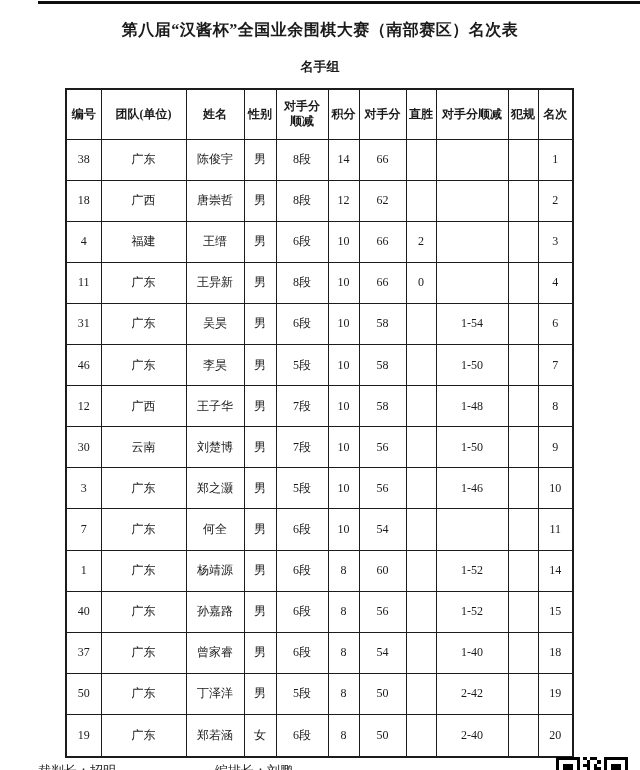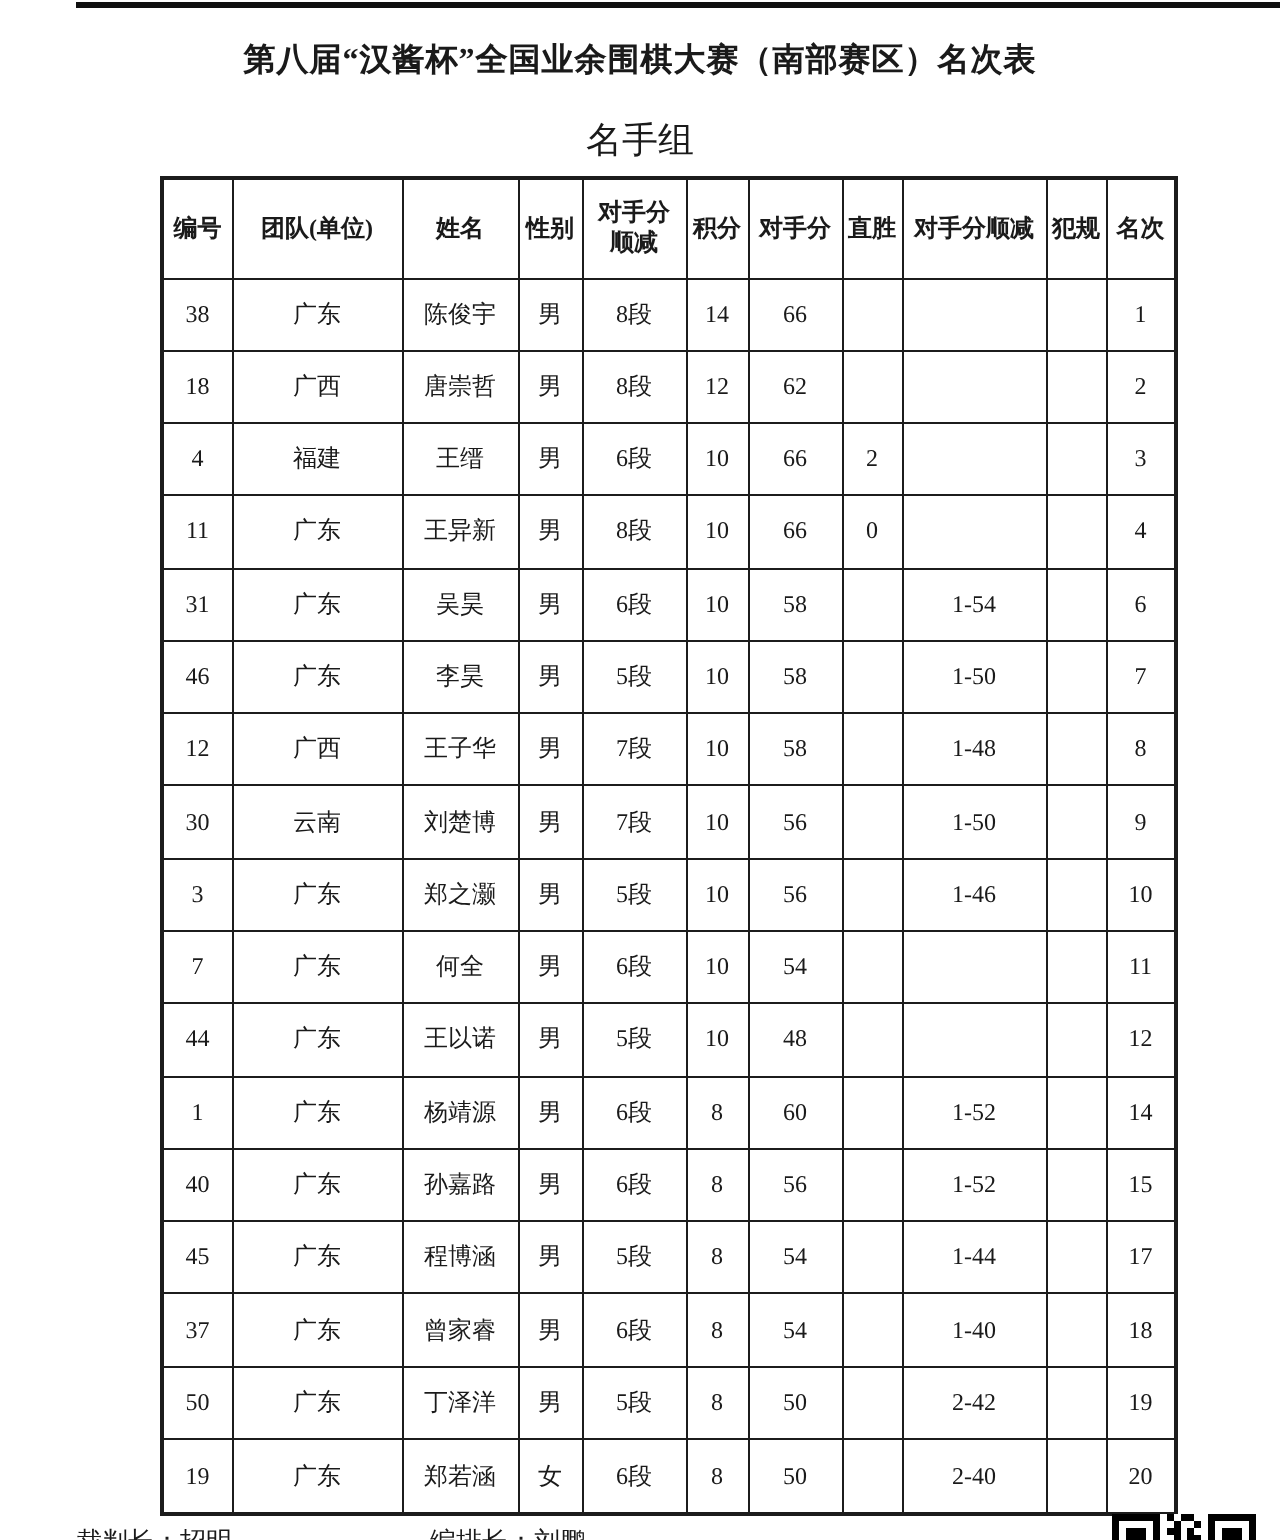"名手组" .subtitle { font-size: 18px -> 13px; font-weight: 400 -> 700 }
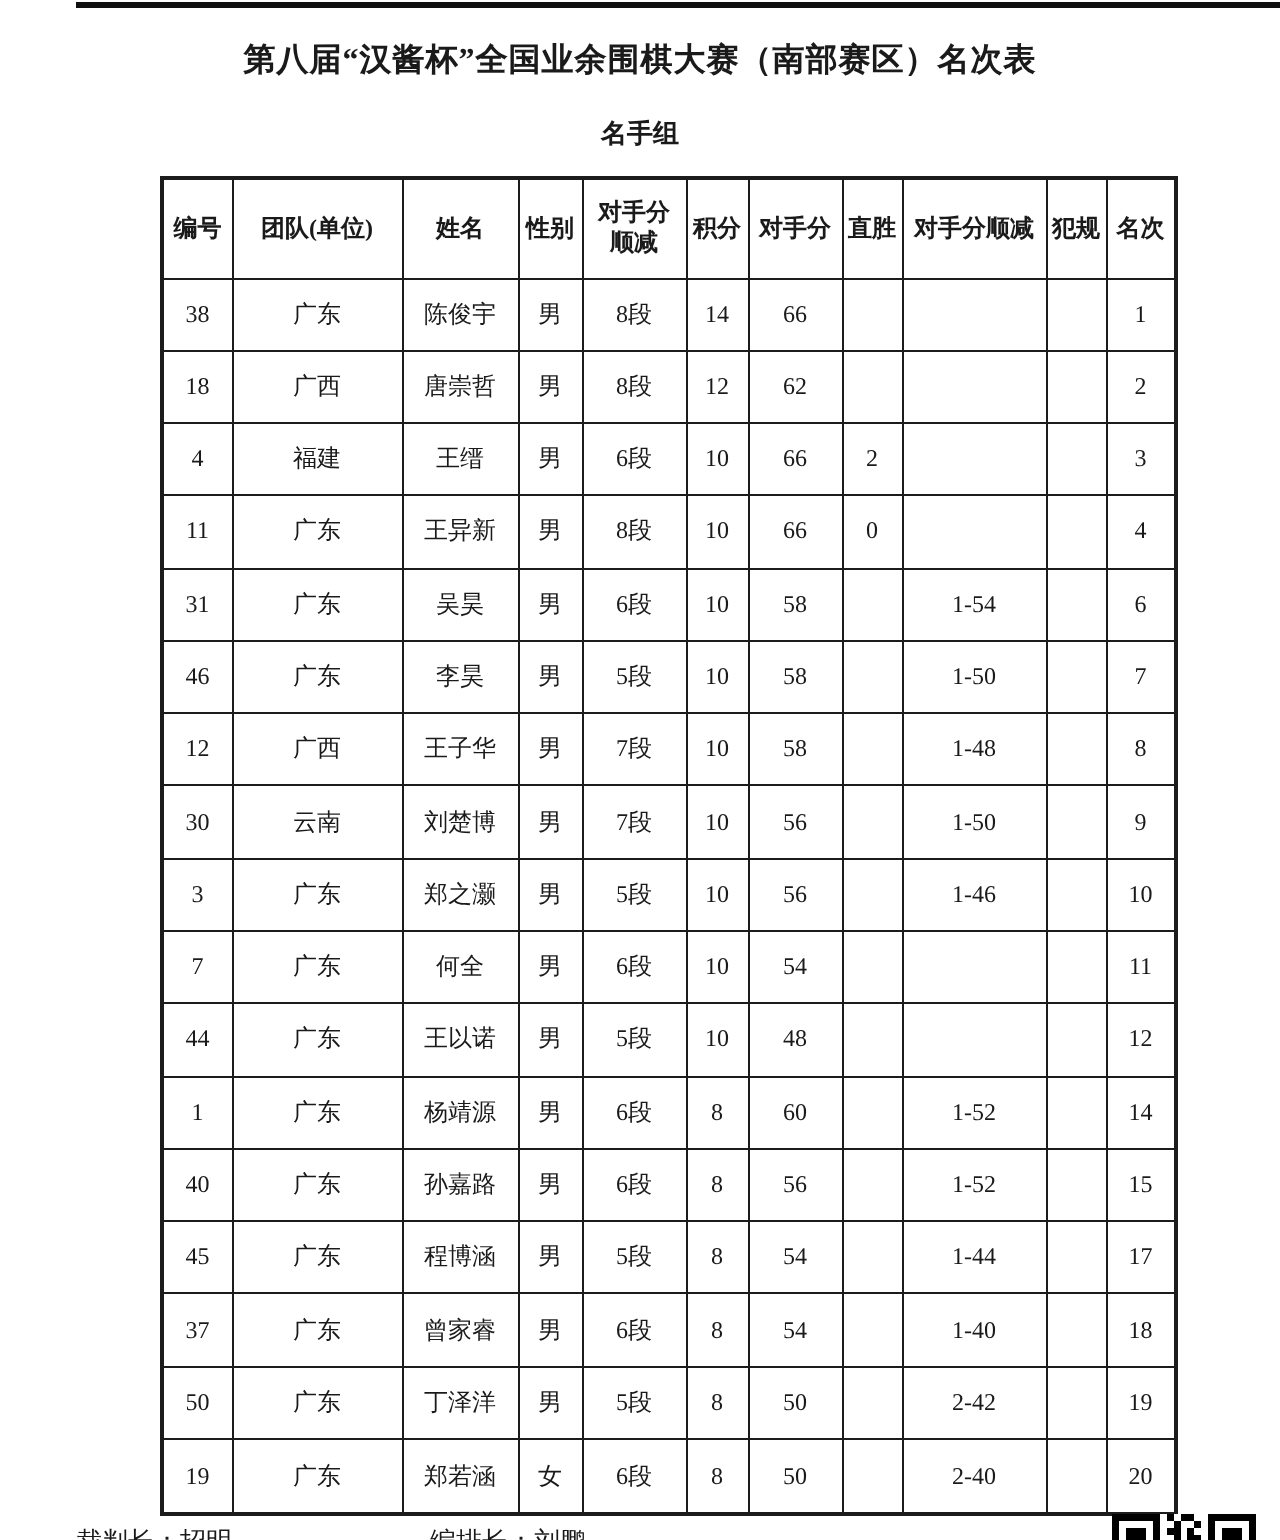"编号" table.results { margin-left: 15px -> none }
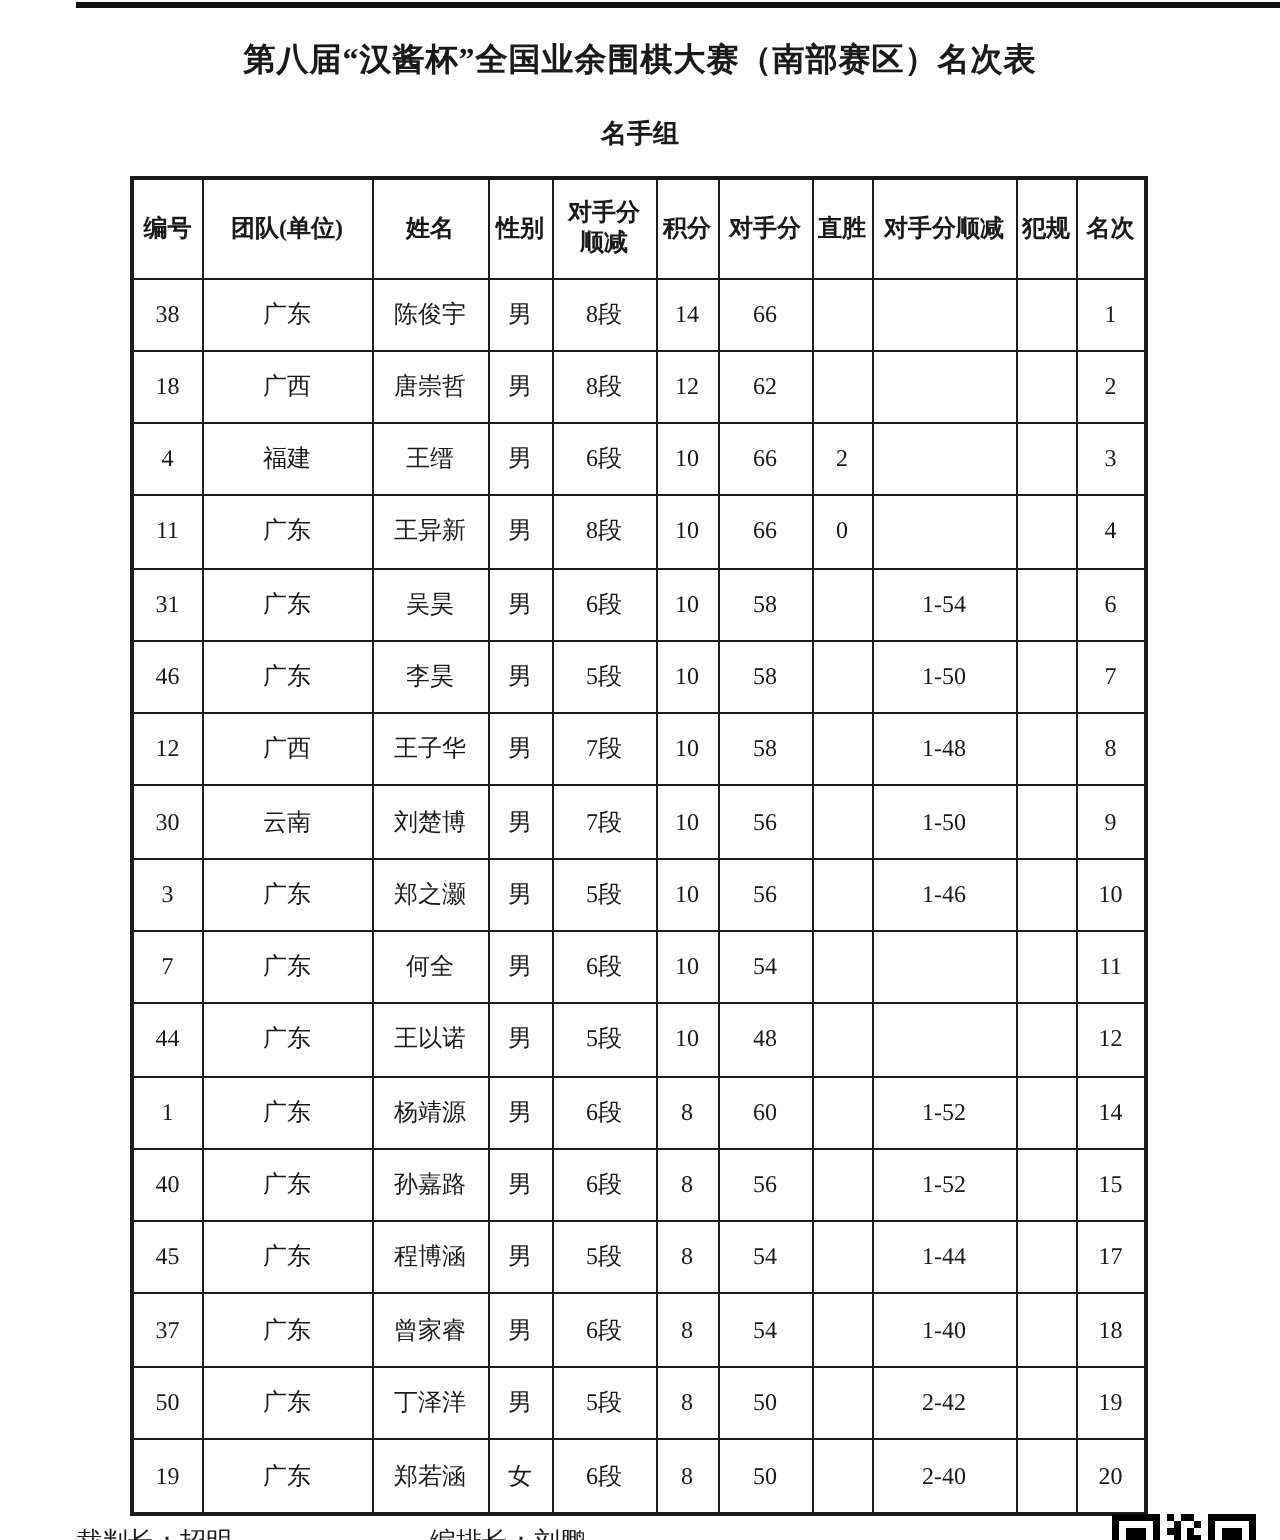"44" tr { html: <tr> <td>44</td> <td>广东</td> <td>王以诺</td> <td>男</td> <td>5段</td> <td>10</td> <td>48</td> <td></td> <td></td> <td></td> <td>12</td> </tr> -> none }
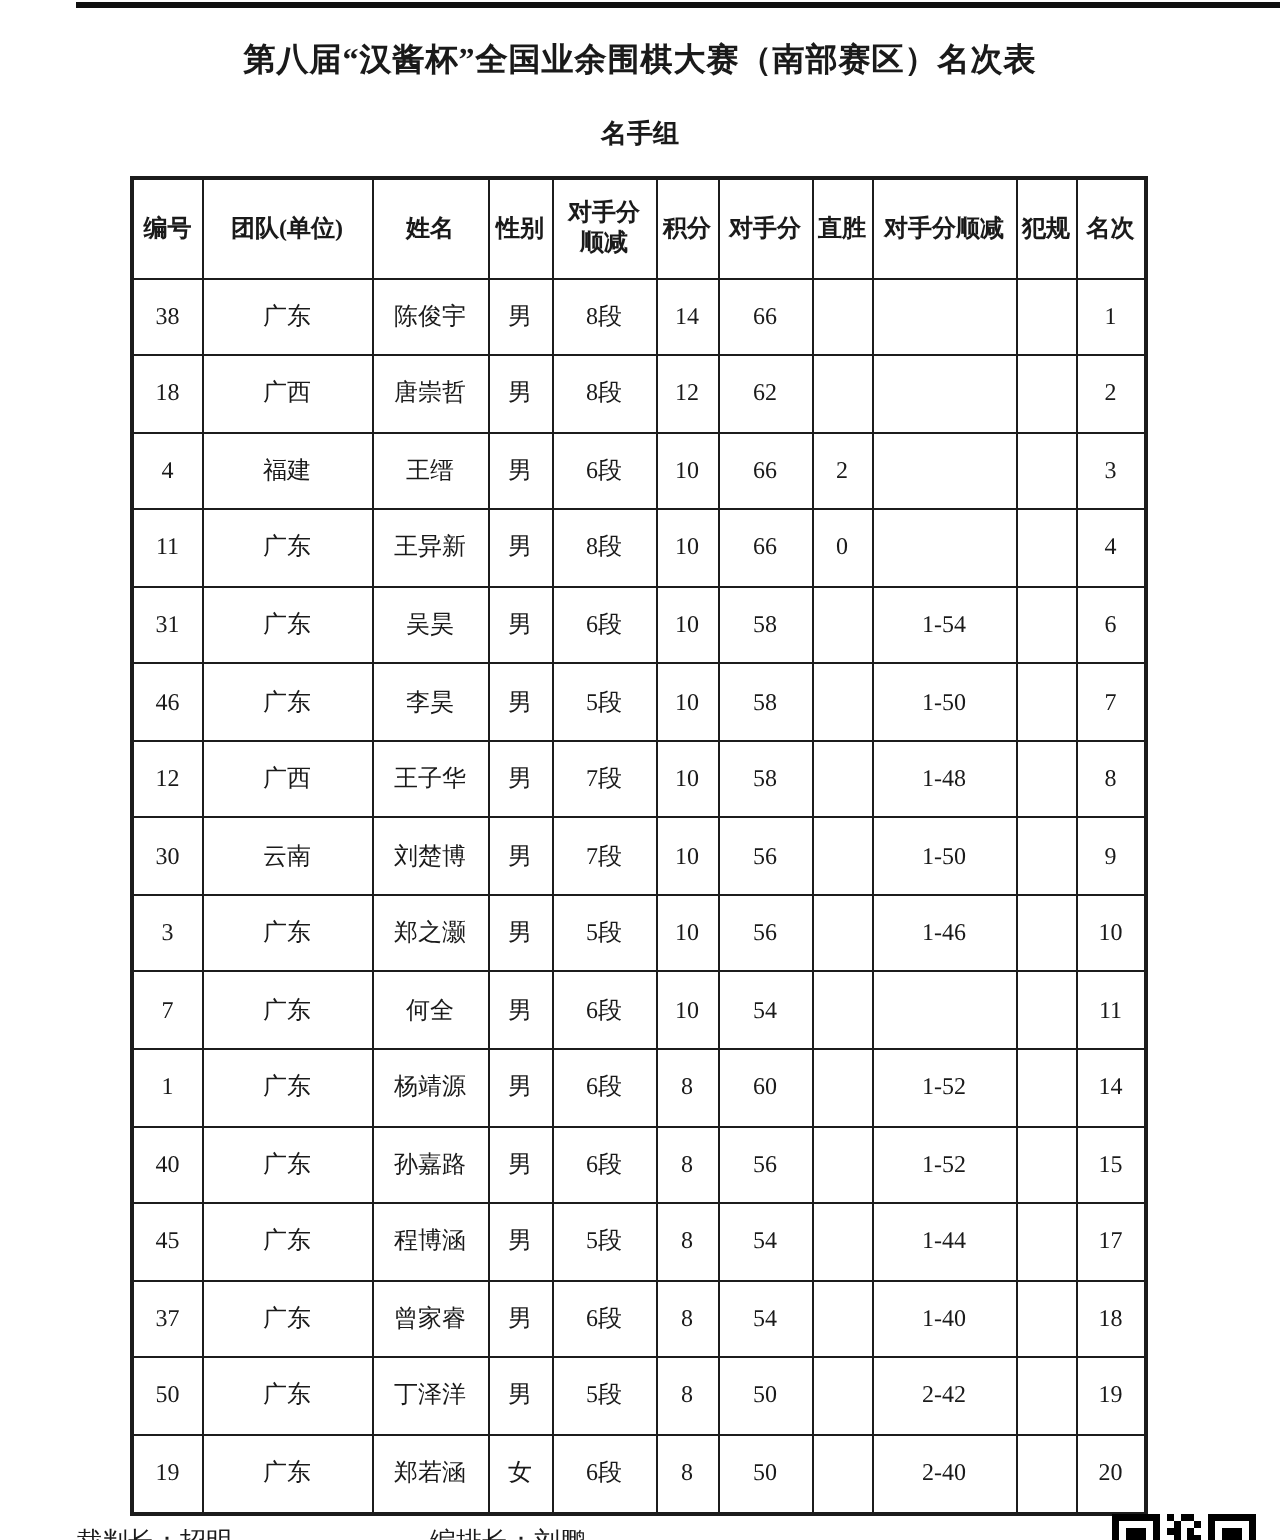"45" tr { html: <tr> <td>45</td> <td>广东</td> <td>程博涵</td> <td>男</td> <td>5段</td> <td>8</td> <td>54</td> <td></td> <td>1-44</td> <td></td> <td>17</td> </tr> -> none }
